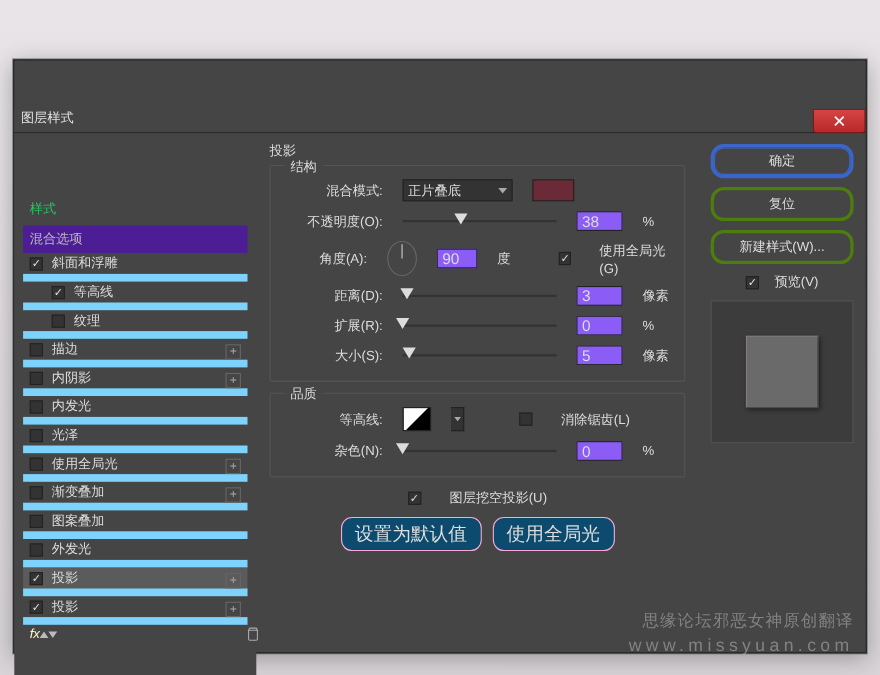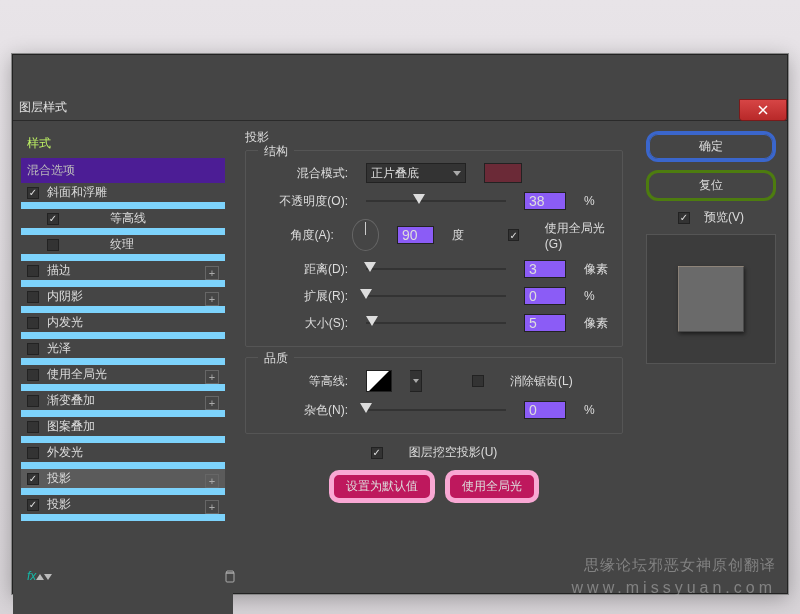"样式" .stylist-head, .blendopt { color: #bef264 -> #22c55e; margin-top: none -> 47px }
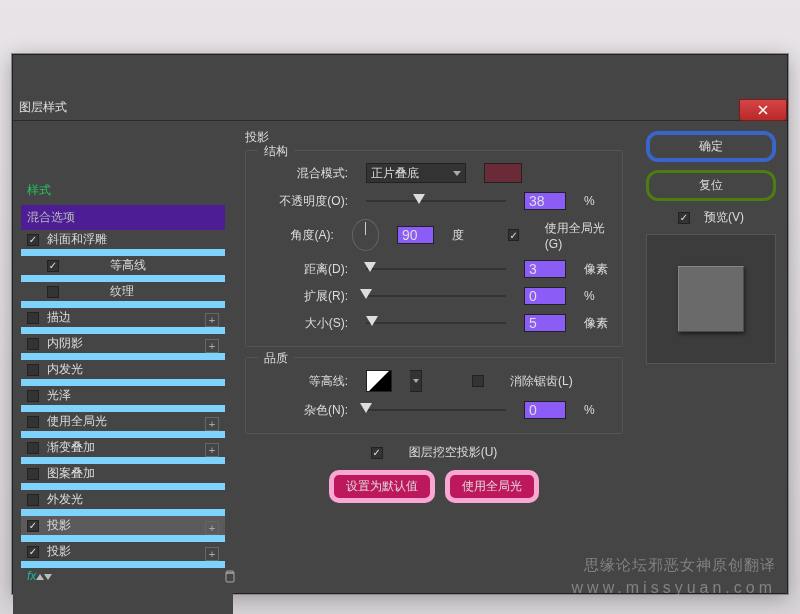"新建样式(W)..." div.right-btn { html: none -> <div>新建样式(W)...</div> }
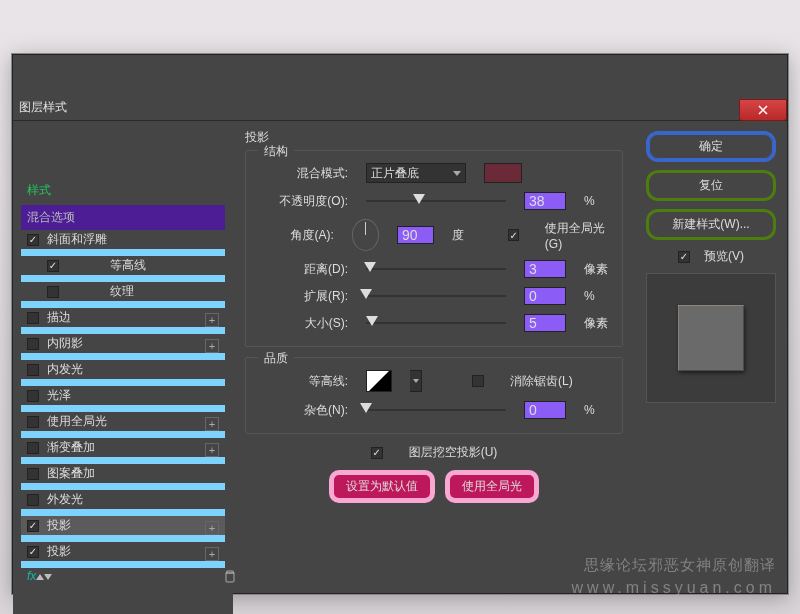"等高线" .style-row.sub { gap: 43px -> none }
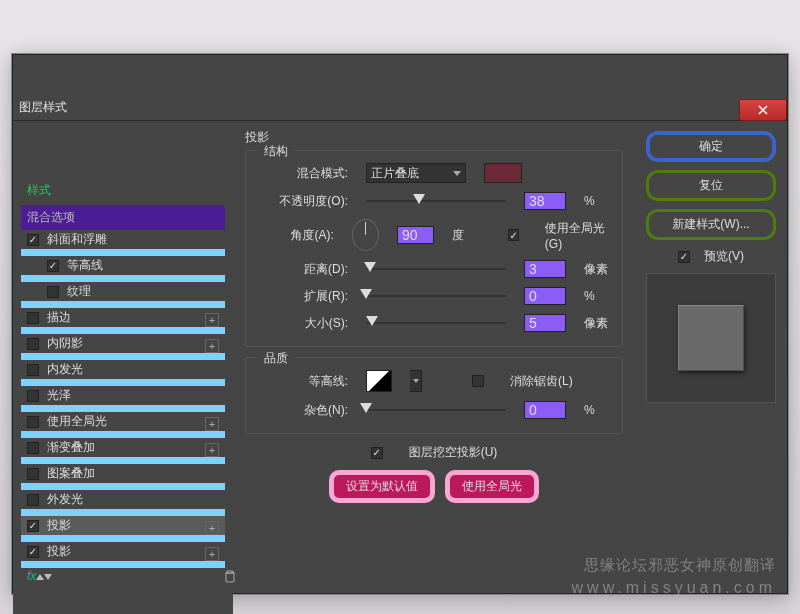"设置为默认值" .ps-btn { background: #be185d -> #0c4a6e; border: 5px solid #f9a8d4 -> 1px solid #f9a8d4; font-size: 12px -> 17px }
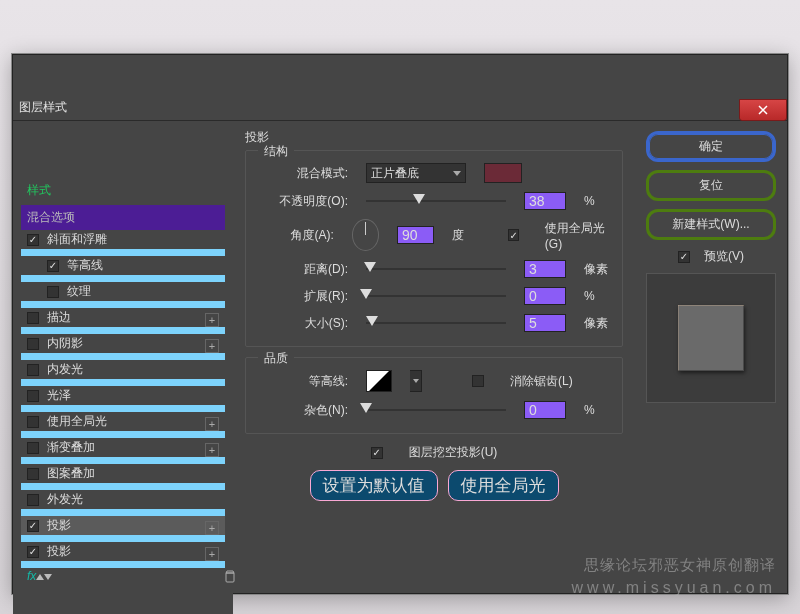"fx" .left-footer { color: #14b8a6 -> #fef9c3 }
